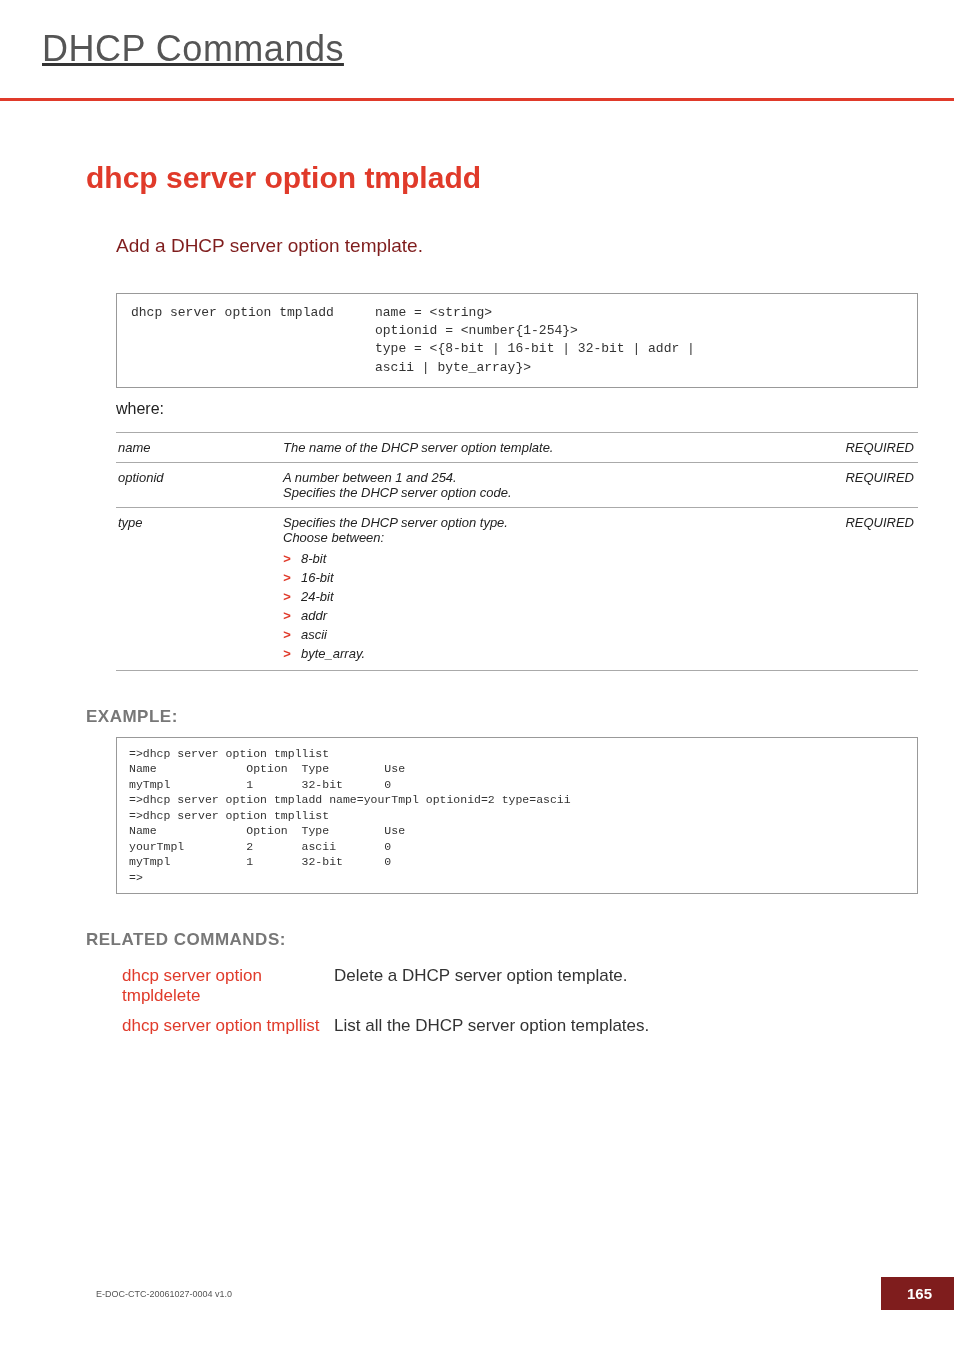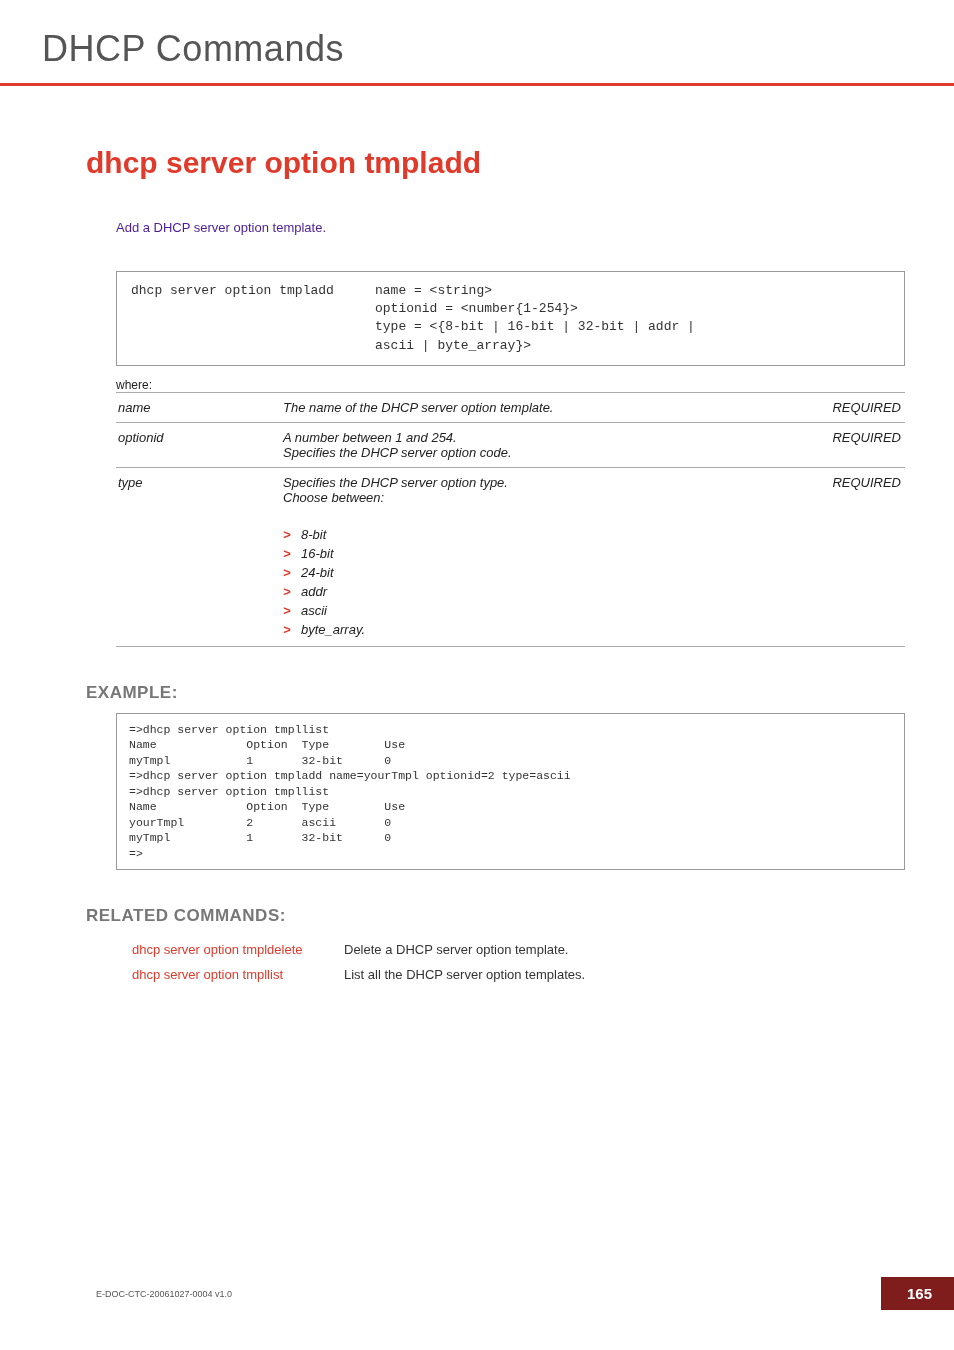"DHCP Commands" .page-header { padding: 28px 0 13px 42px -> 28px 0 28px 42px; text-decoration: none -> underline }
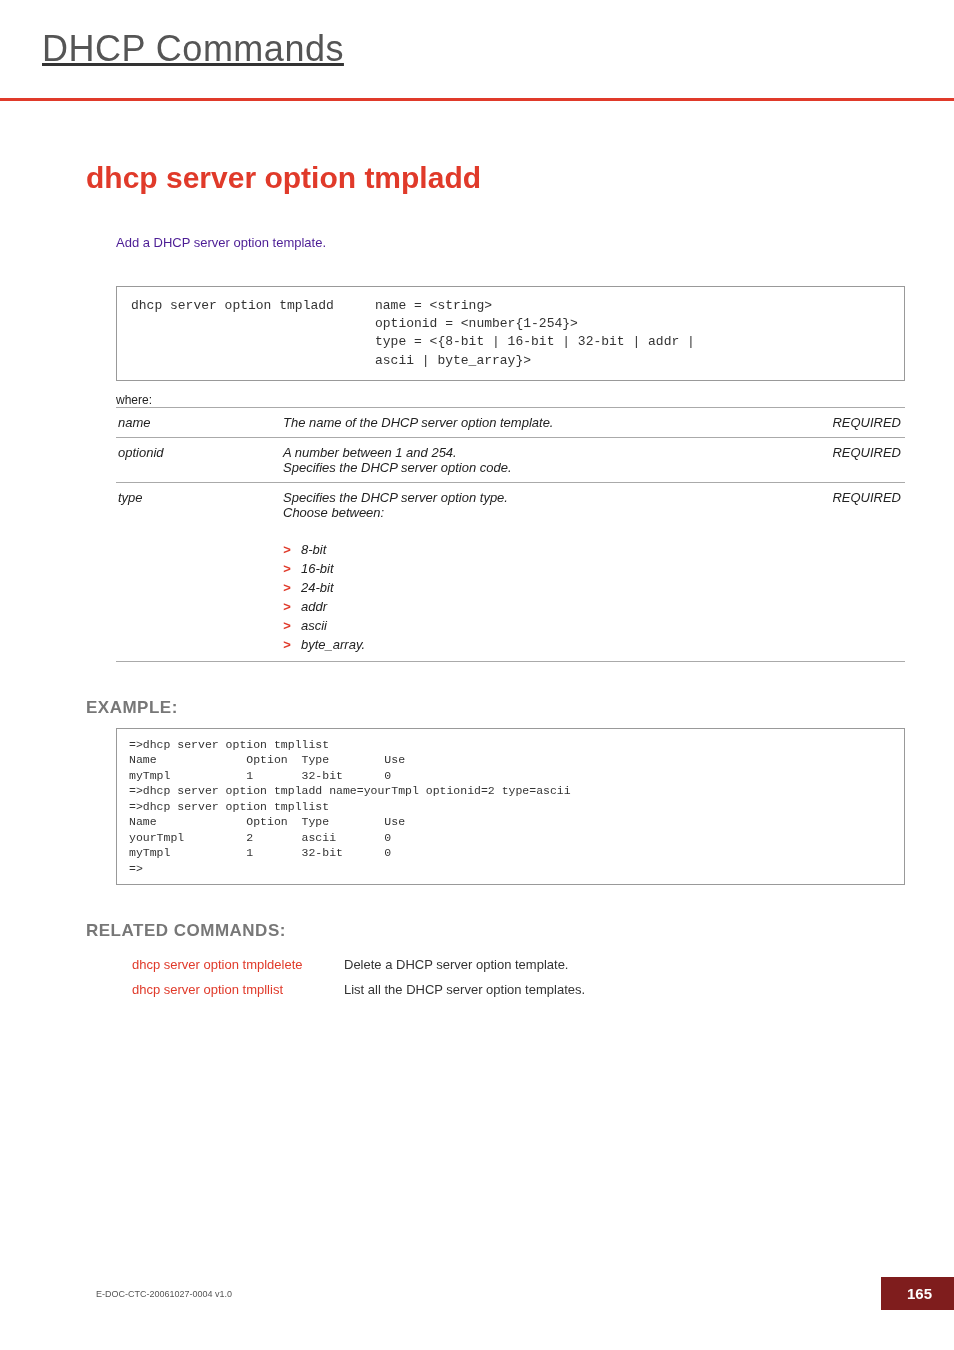"dhcp server option tmpladd" .content { padding: 60px 49px 0 86px -> 60px 36px 0 86px }
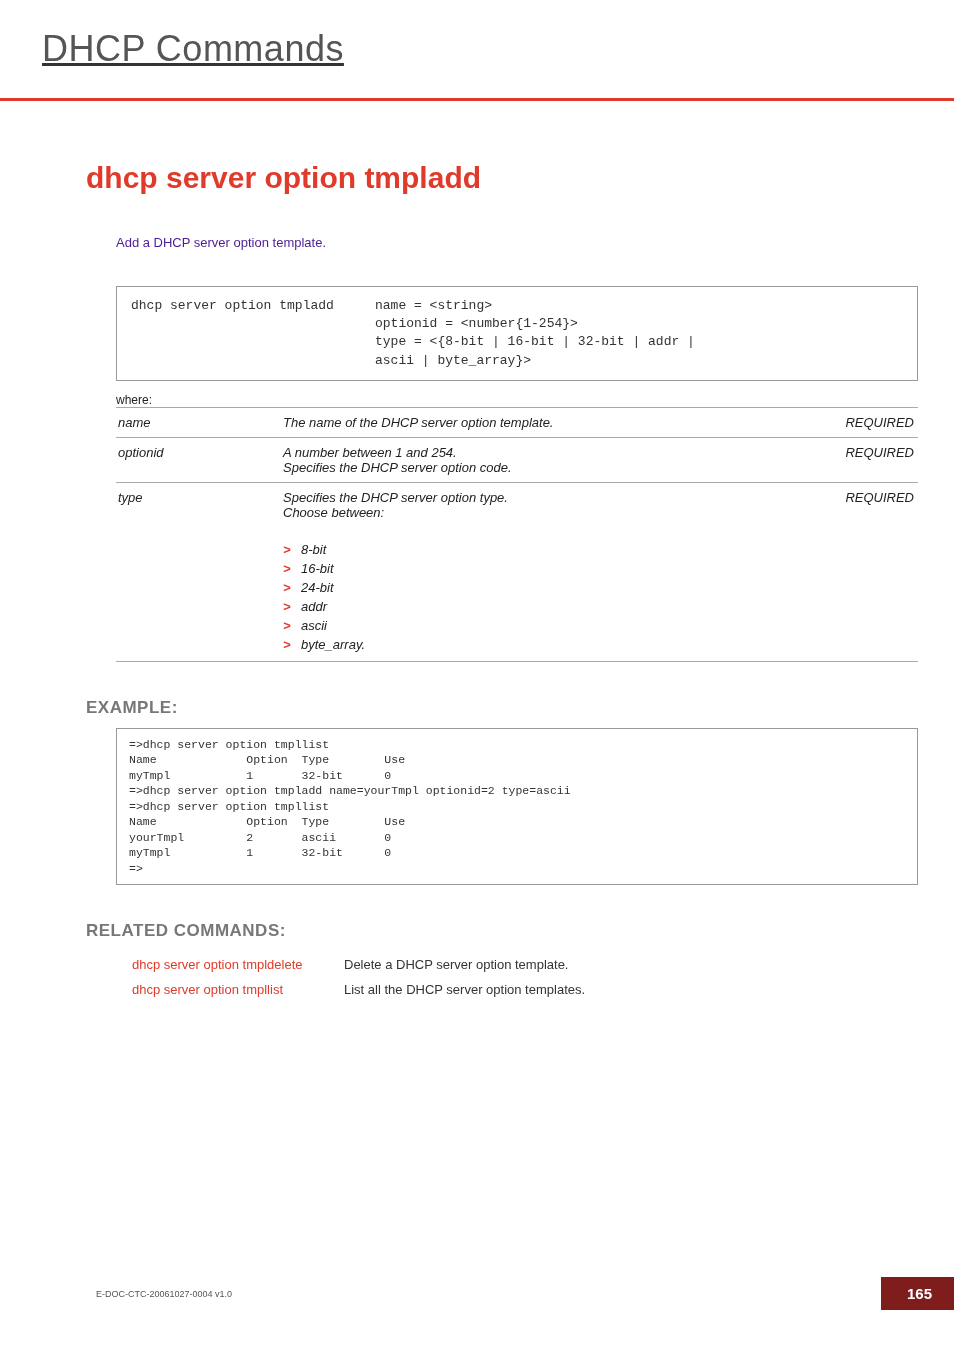"Add a DHCP server option" .intro { color: #4c1d95 -> #7f1d1d; font-size: 13px -> 19px }
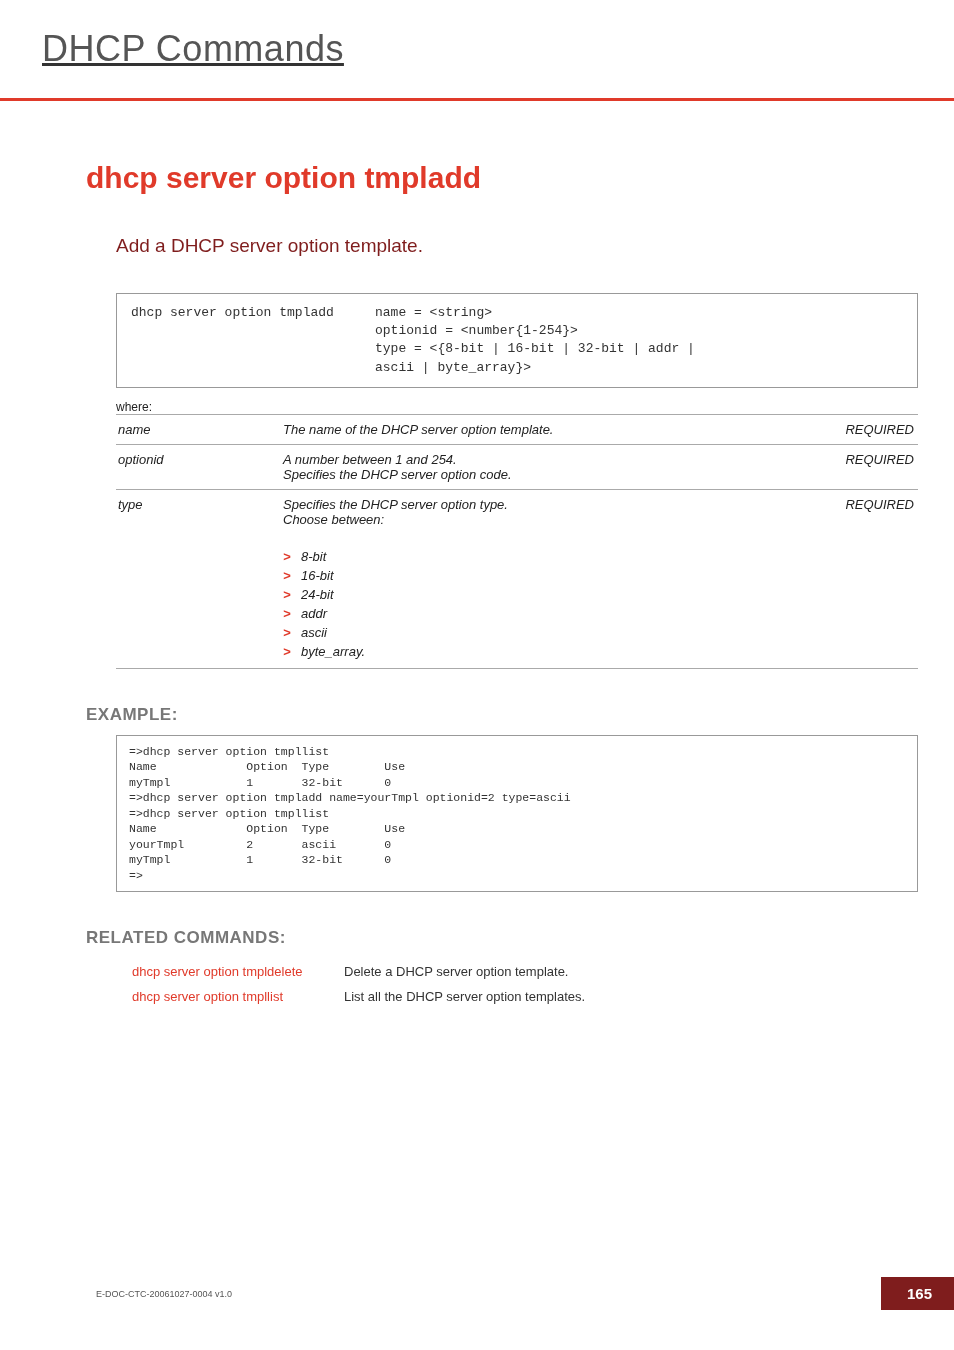"where:" .where-label { font-size: 12px -> 16px; margin-bottom: 0 -> 14px }
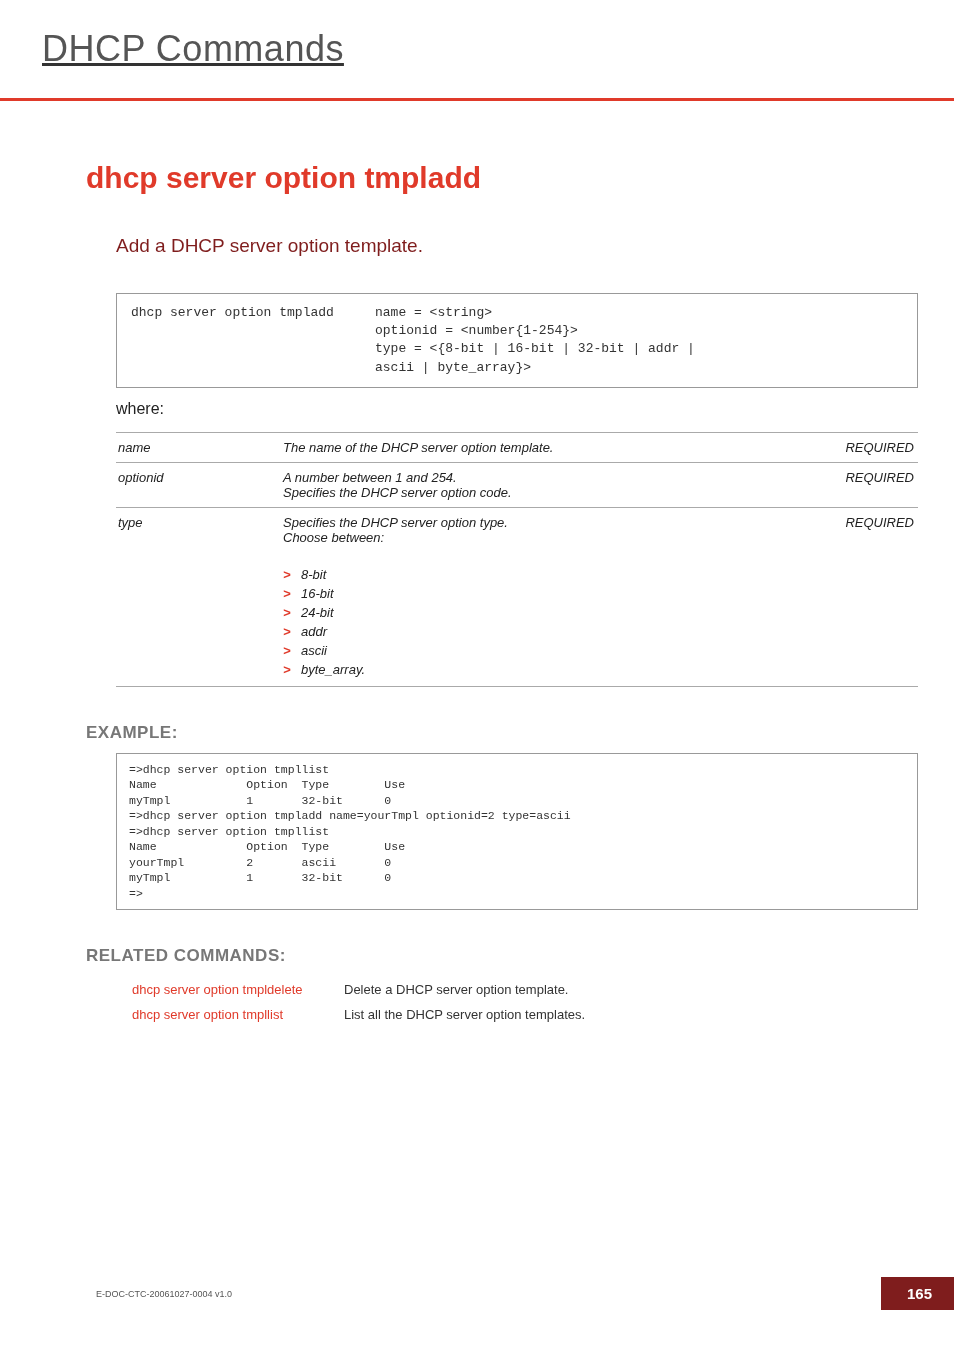"> 8-bit" .param-list { margin-top: 20px -> 4px }
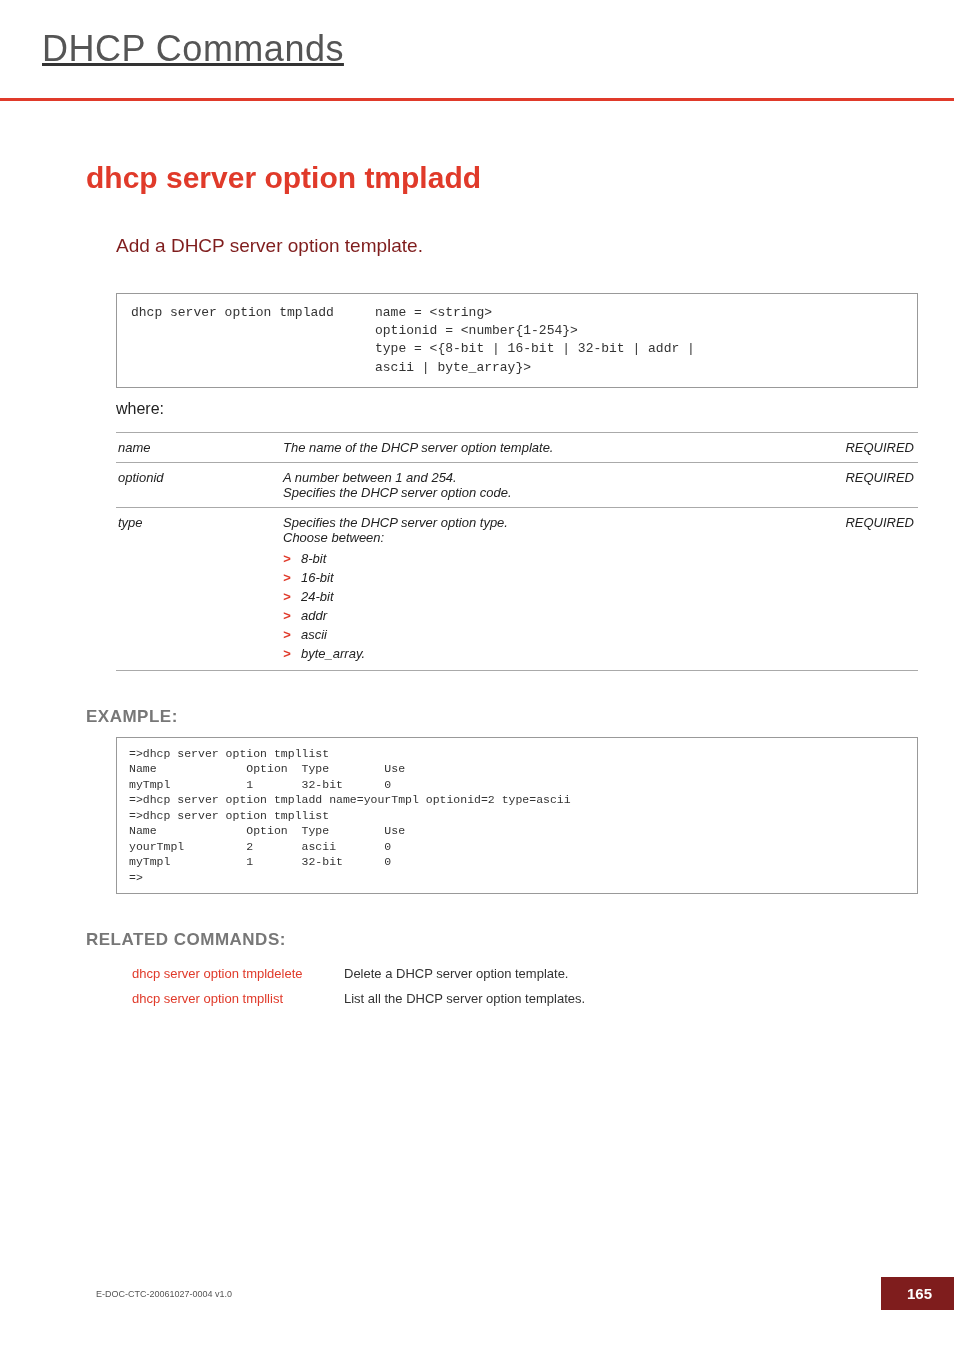"dhcp server option tmpldelete" .related-table { font-size: 13px -> 17px; margin-left: 44px -> 34px }
